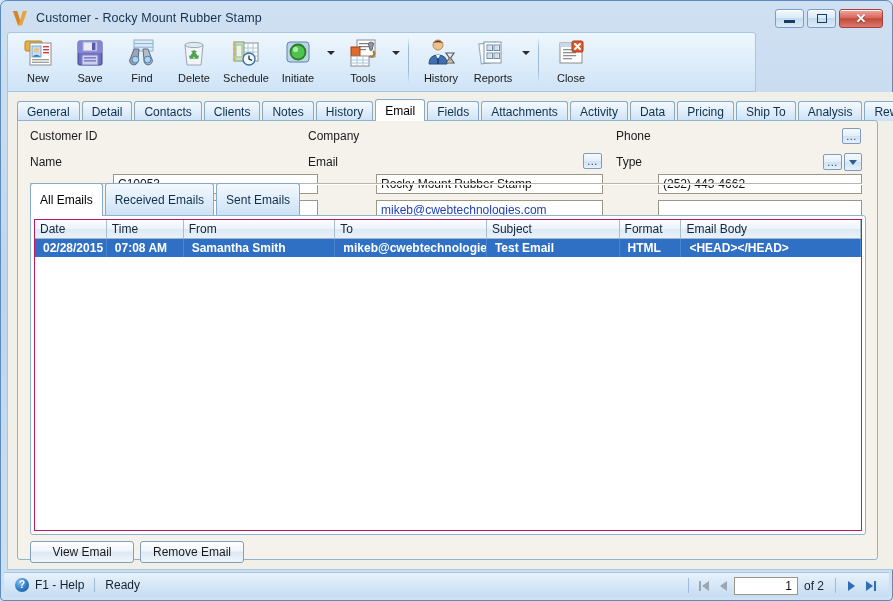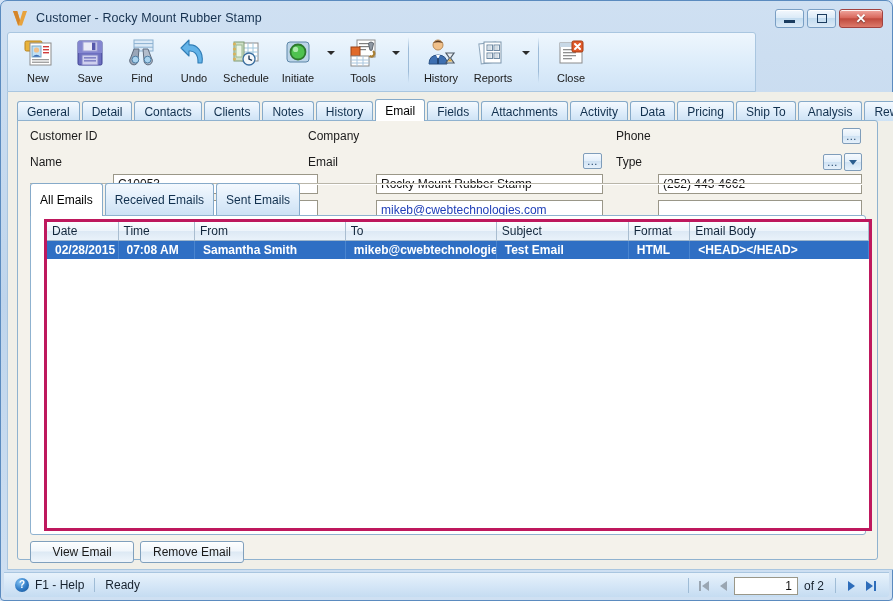"Delete" div.tb-item { html: none -> <div> <div> <svg> <path></path> <ellipse></ellipse> <path></path> <path></path> <path></path> </svg> </div> <div>Delete</div> </div> }
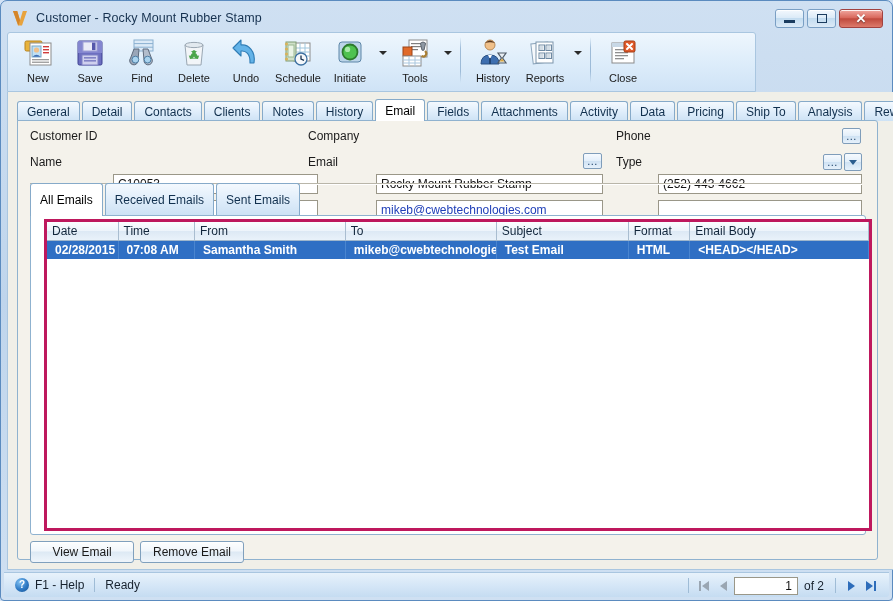"Undo" div.tb-item { html: <div> <div> <svg> <path></path> </svg> </div> <div>Undo</div> </div> -> none }
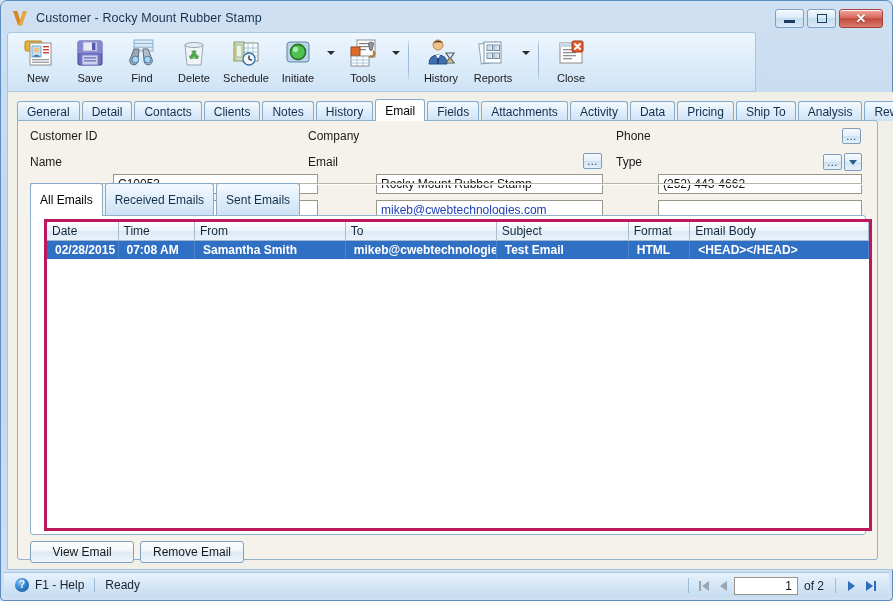"Date" .grid { border: 3px solid #be185d -> 1px solid #be185d; margin-left: 10px -> none }
